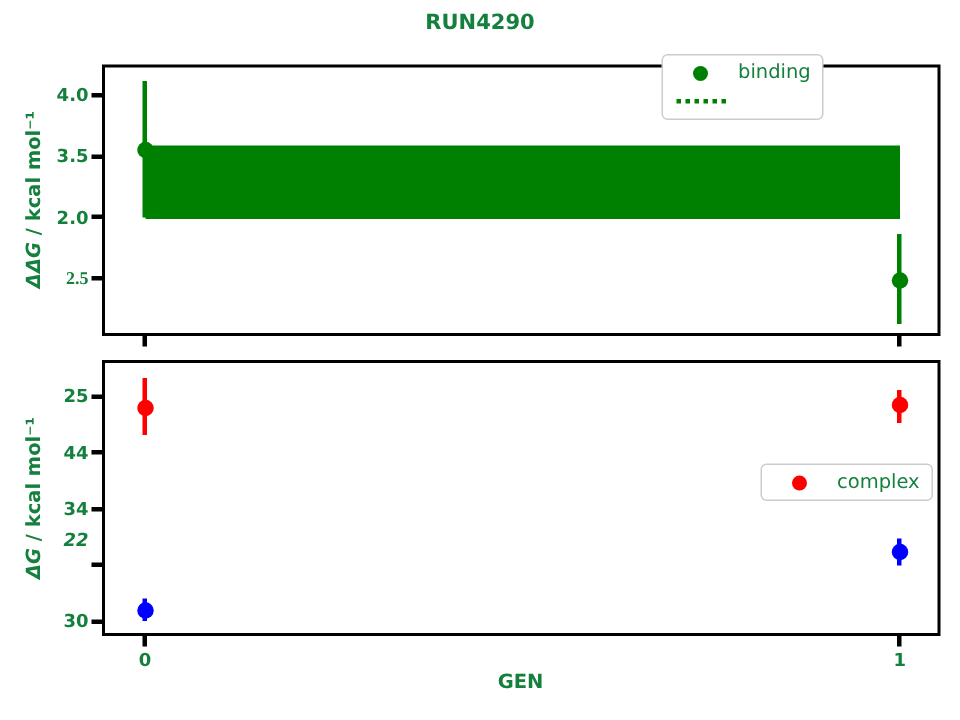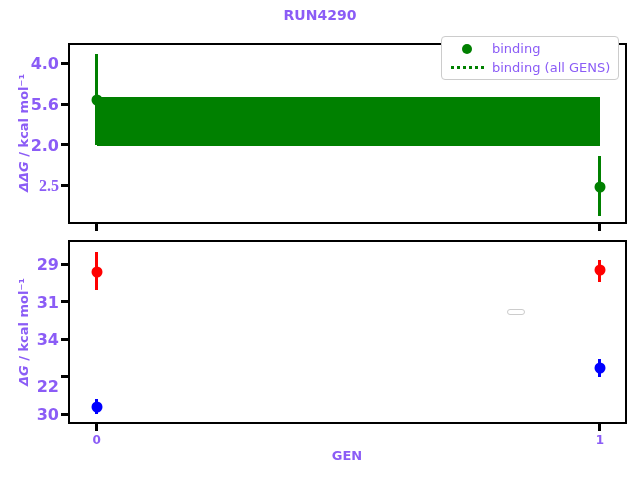"RUN4290" #fig { color: #8b5cf6 -> #15803d }
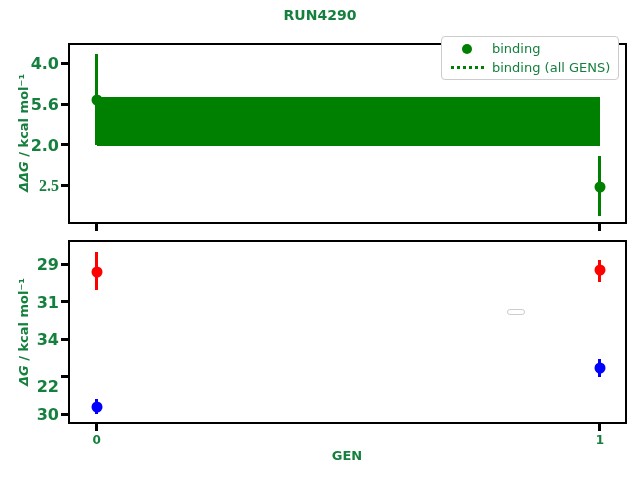"4.0" .yticklabel { font-size: 16px -> 12px }
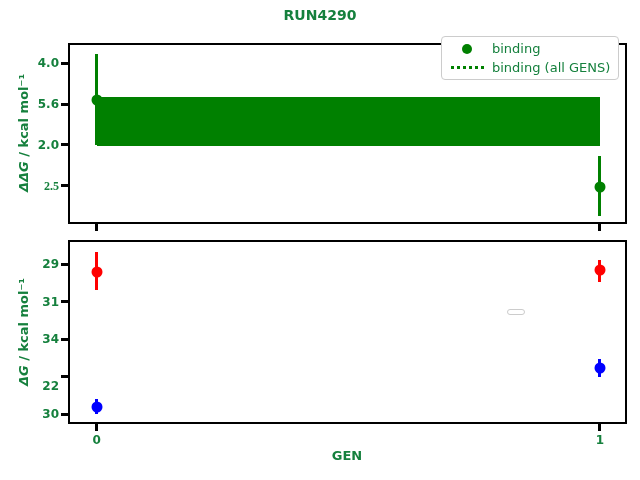"binding (all GENS)" span.ltext { html: <span>binding (all GENS)</span> -> none }
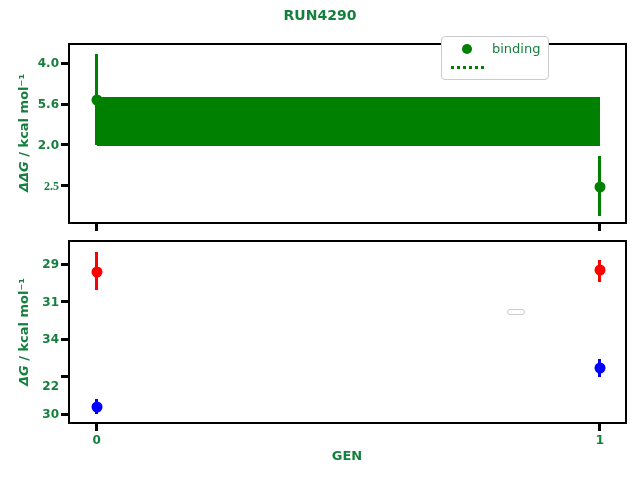"5.6" div.yticklabel { text: 5.6 -> 3.5 }
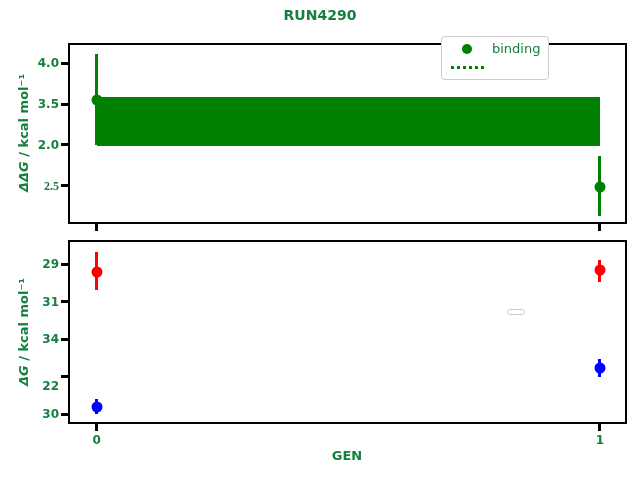"29" div.yticklabel { text: 29 -> 25 }
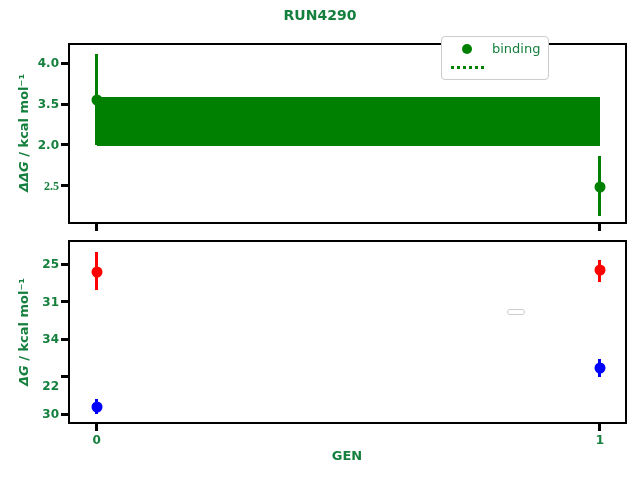"31" div.yticklabel { text: 31 -> 44 }
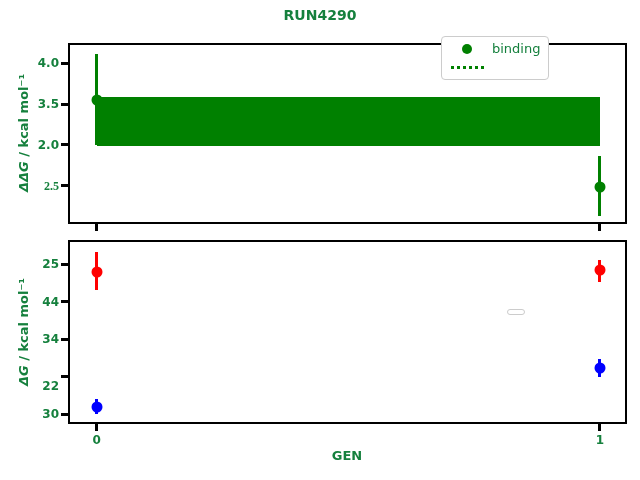"complex" div.lrow { html: none -> <div> <span> <span></span> </span> <span>complex</span> </div> }
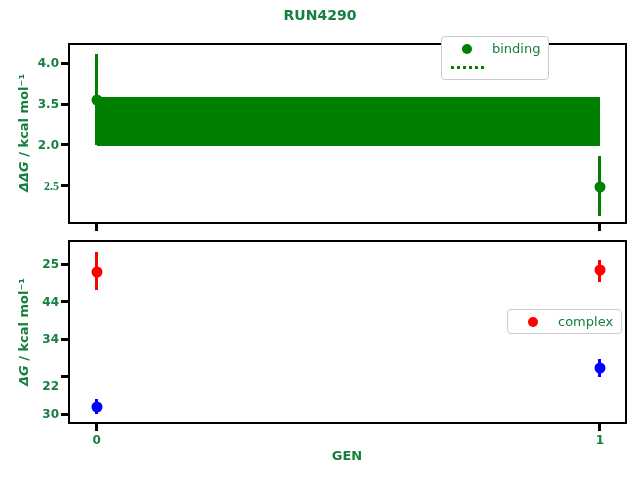"22" div.yticklabel { font-style: none -> italic; top: 144px -> 118px }
